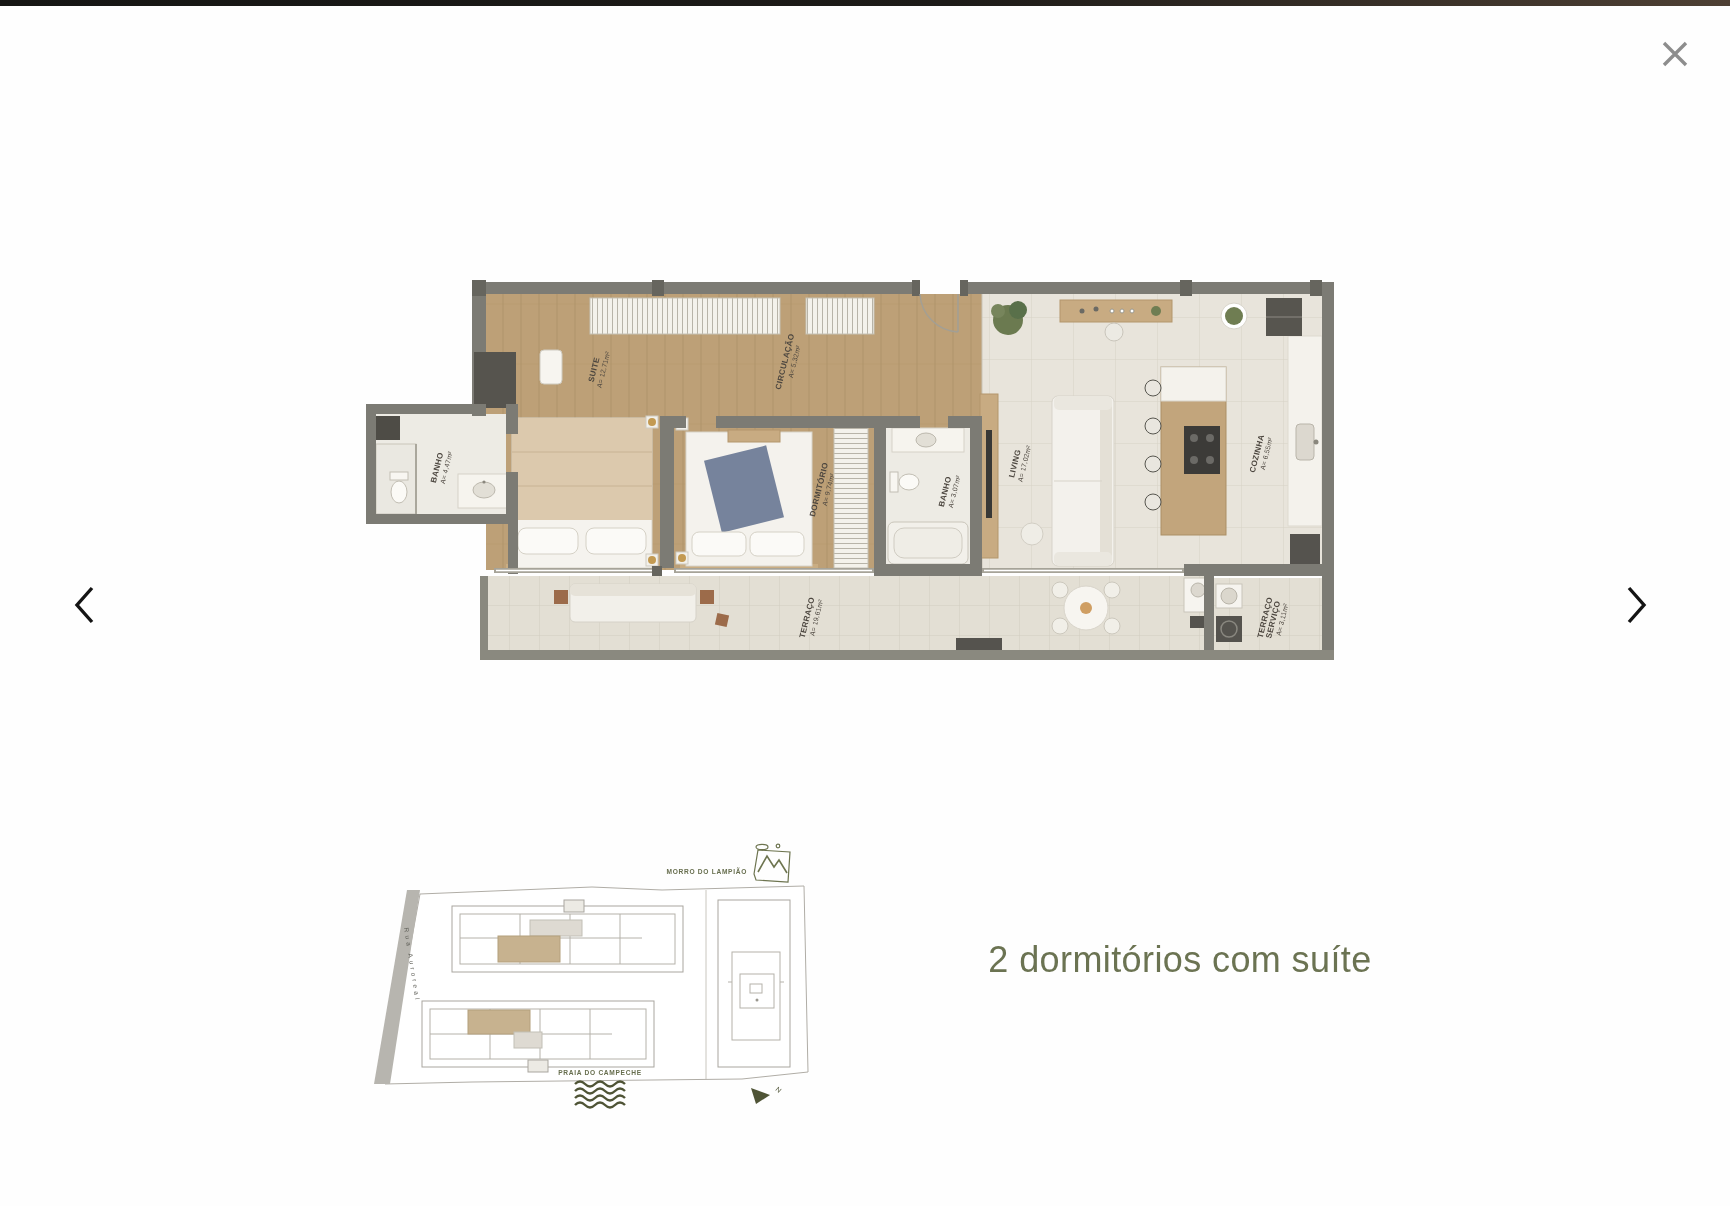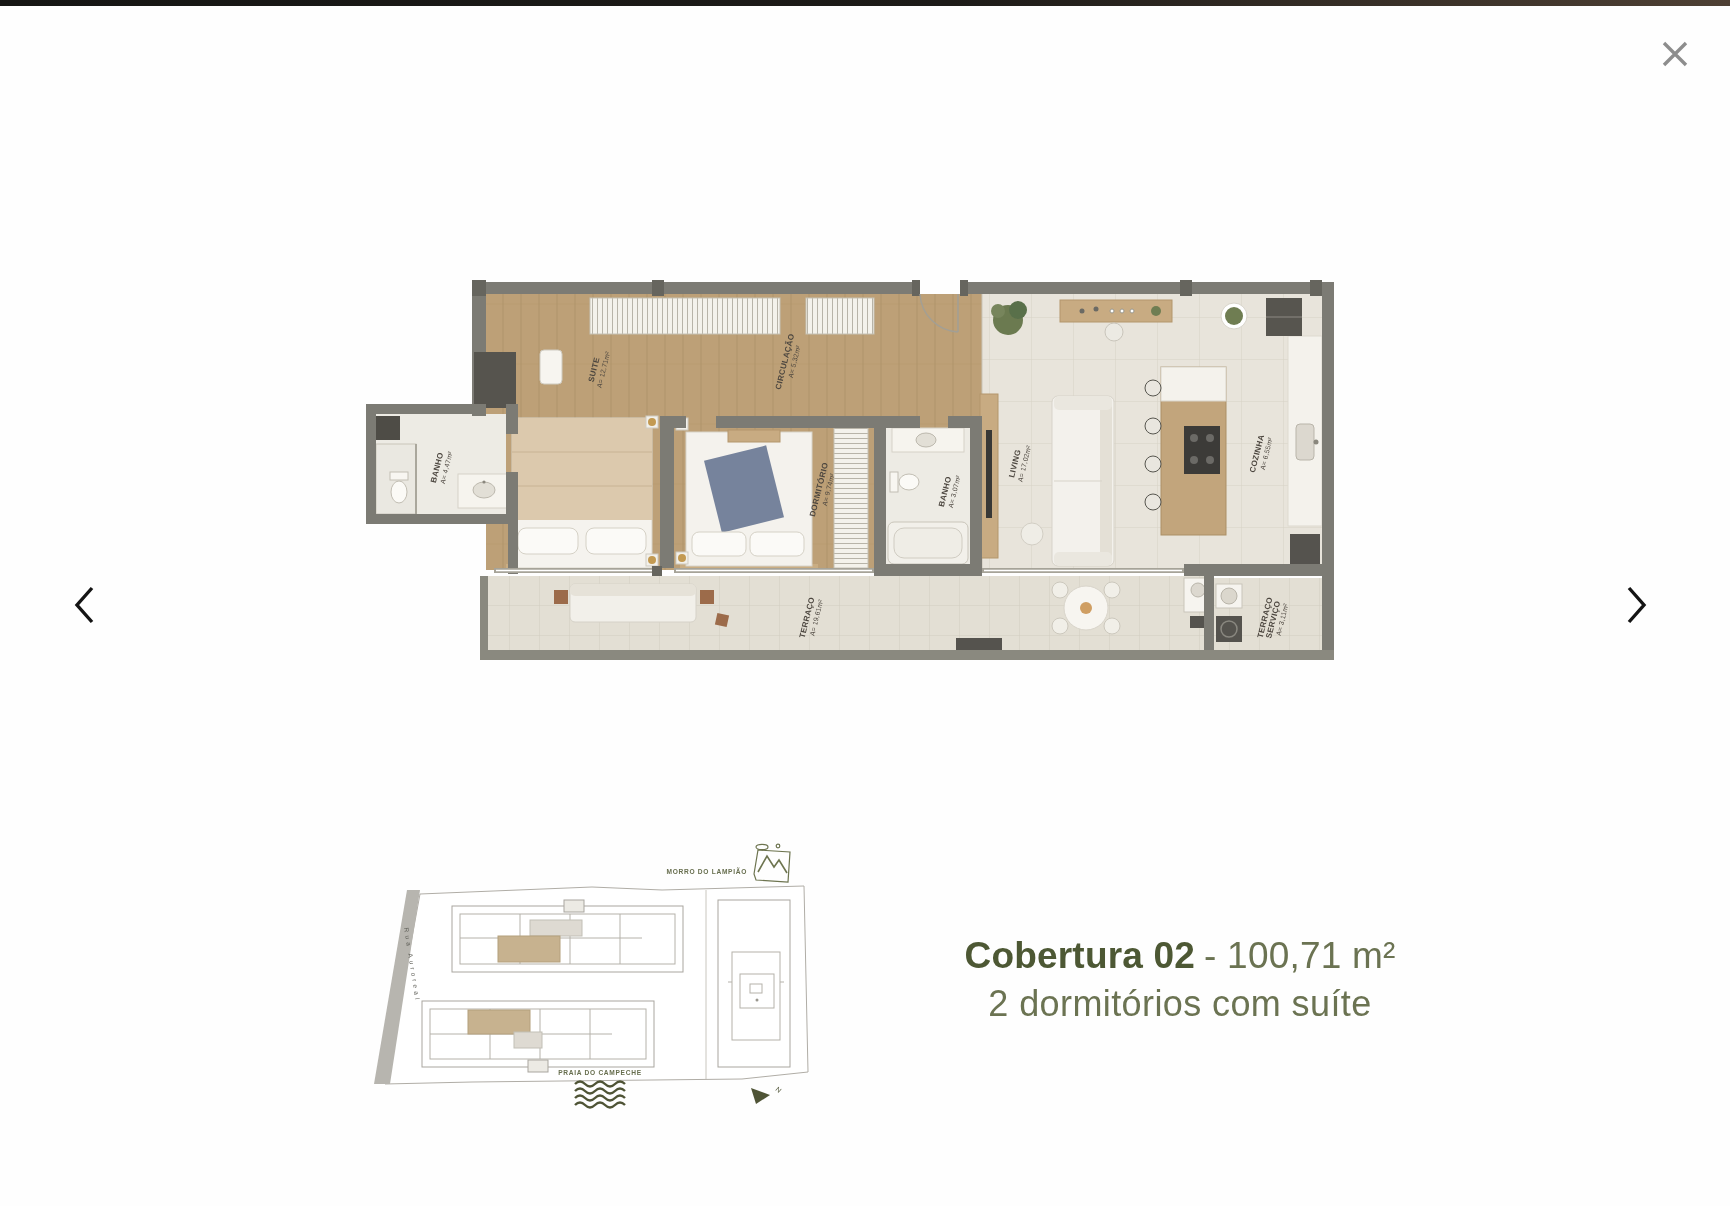"Cobertura 02 - 100,71 m²" div.line1 { html: <div> <span>Cobertura 02</span><span>- 100,71 m²</span> </div> -> none }
